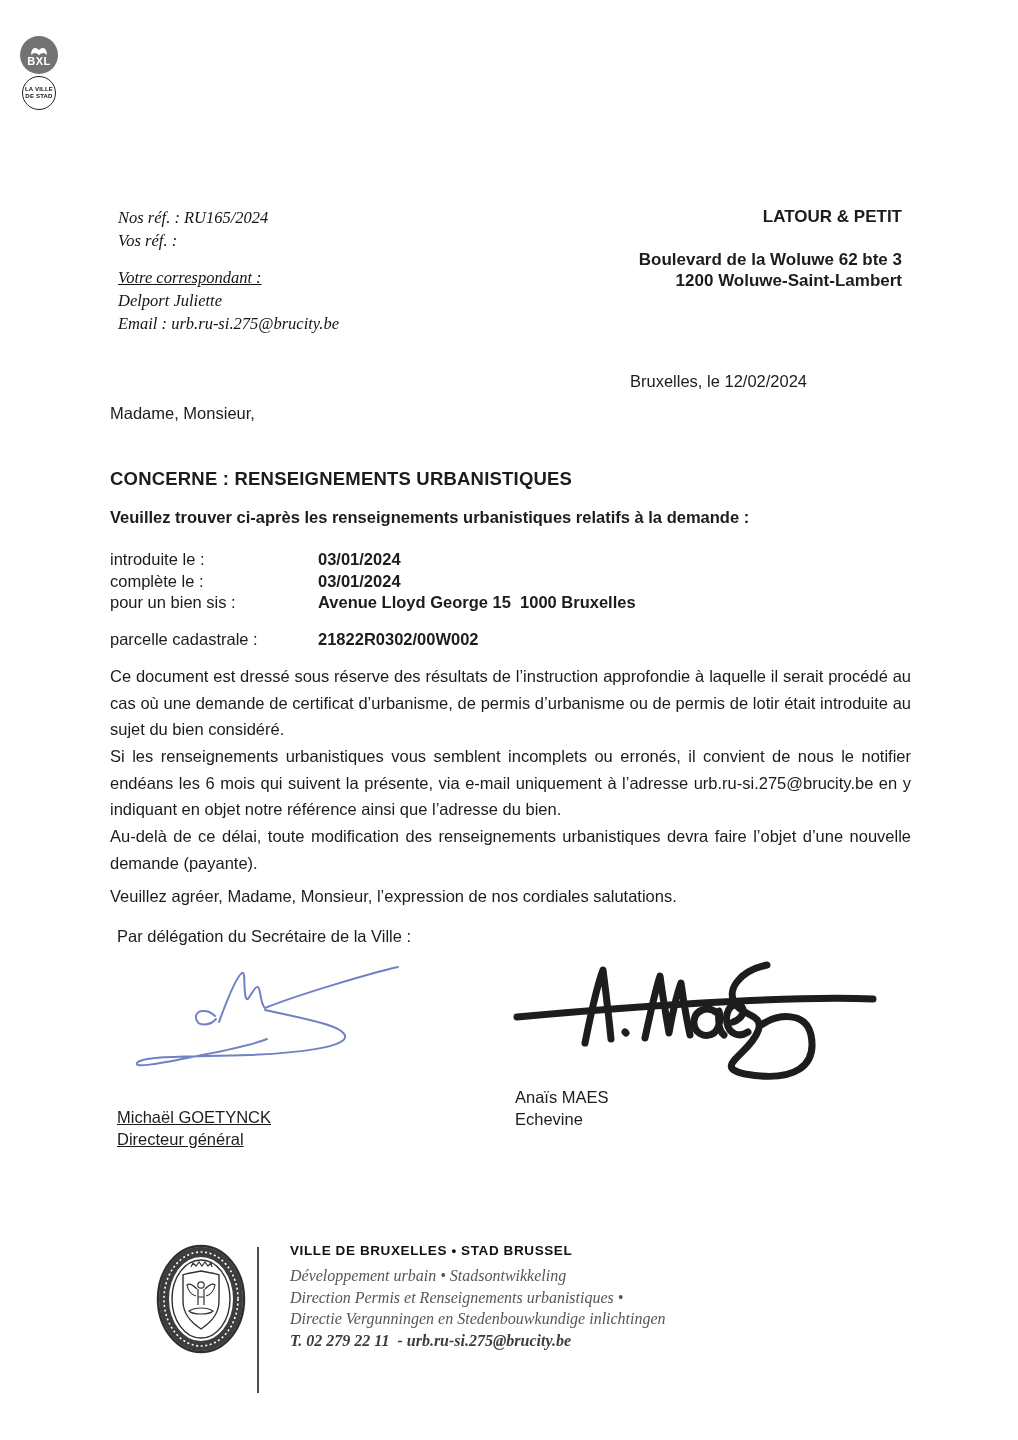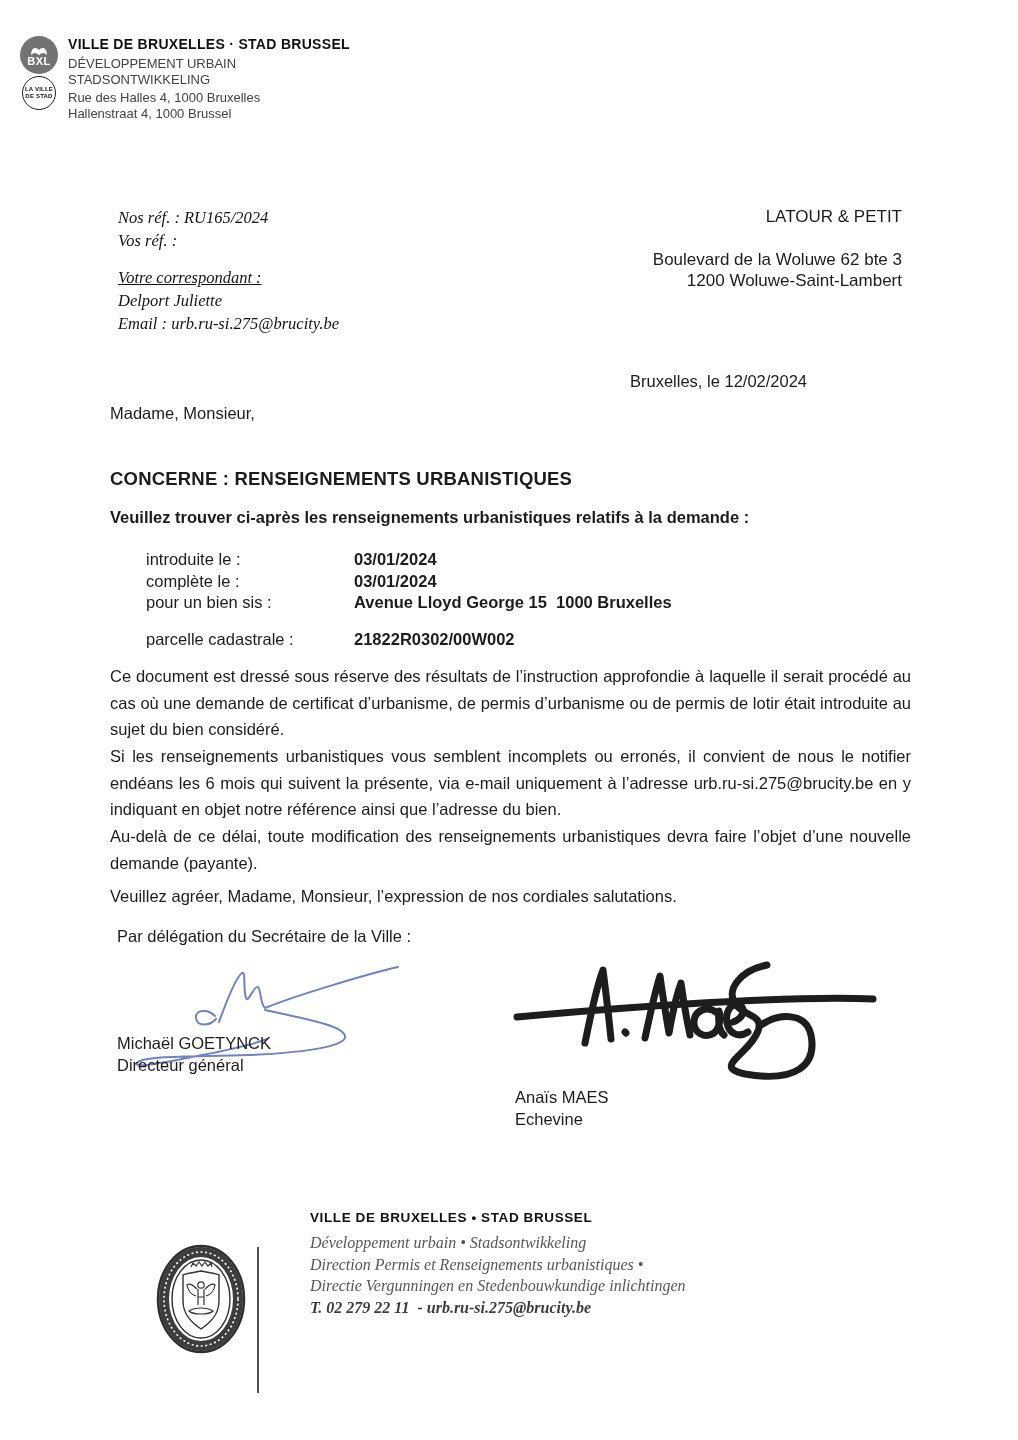"VILLE DE BRUXELLES · STAD" div.header-text { html: <div> <div>VILLE DE BRUXELLES · STAD BRUSSEL</div> <div>DÉVELOPPEMENT URBAIN</div> <div>STADSONTWIKKELING</div> <div>Rue des Halles 4, 1000 Bruxelles</div> <div>Hallenstraat 4, 1000 Brussel</div> </div> -> none }
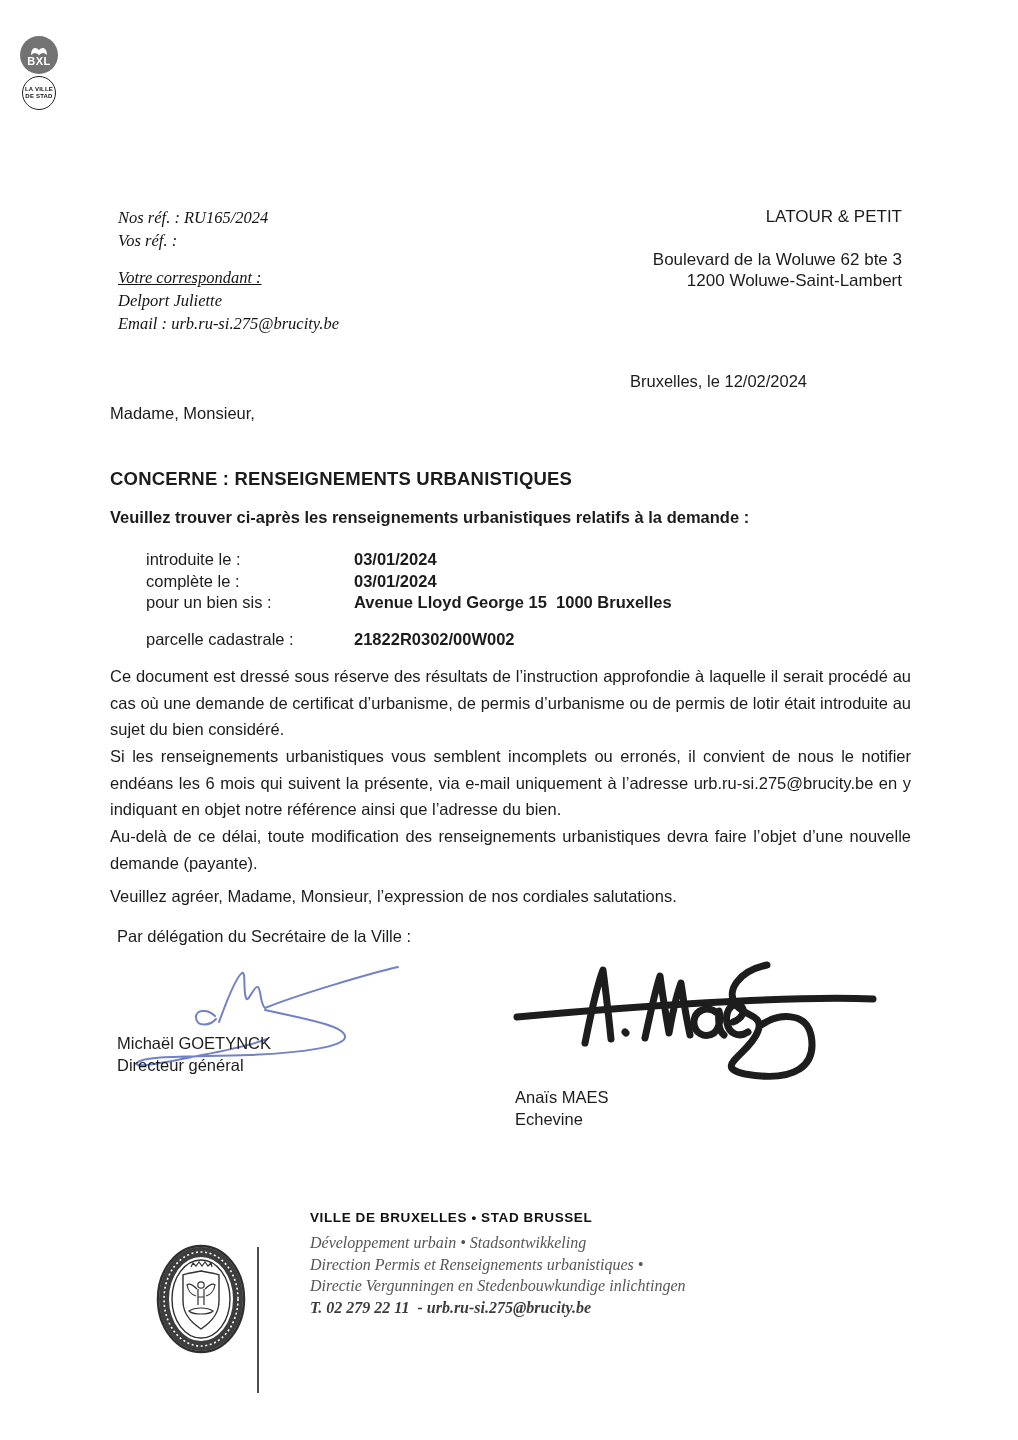"LATOUR & PETIT" .recipient { font-weight: normal -> bold }
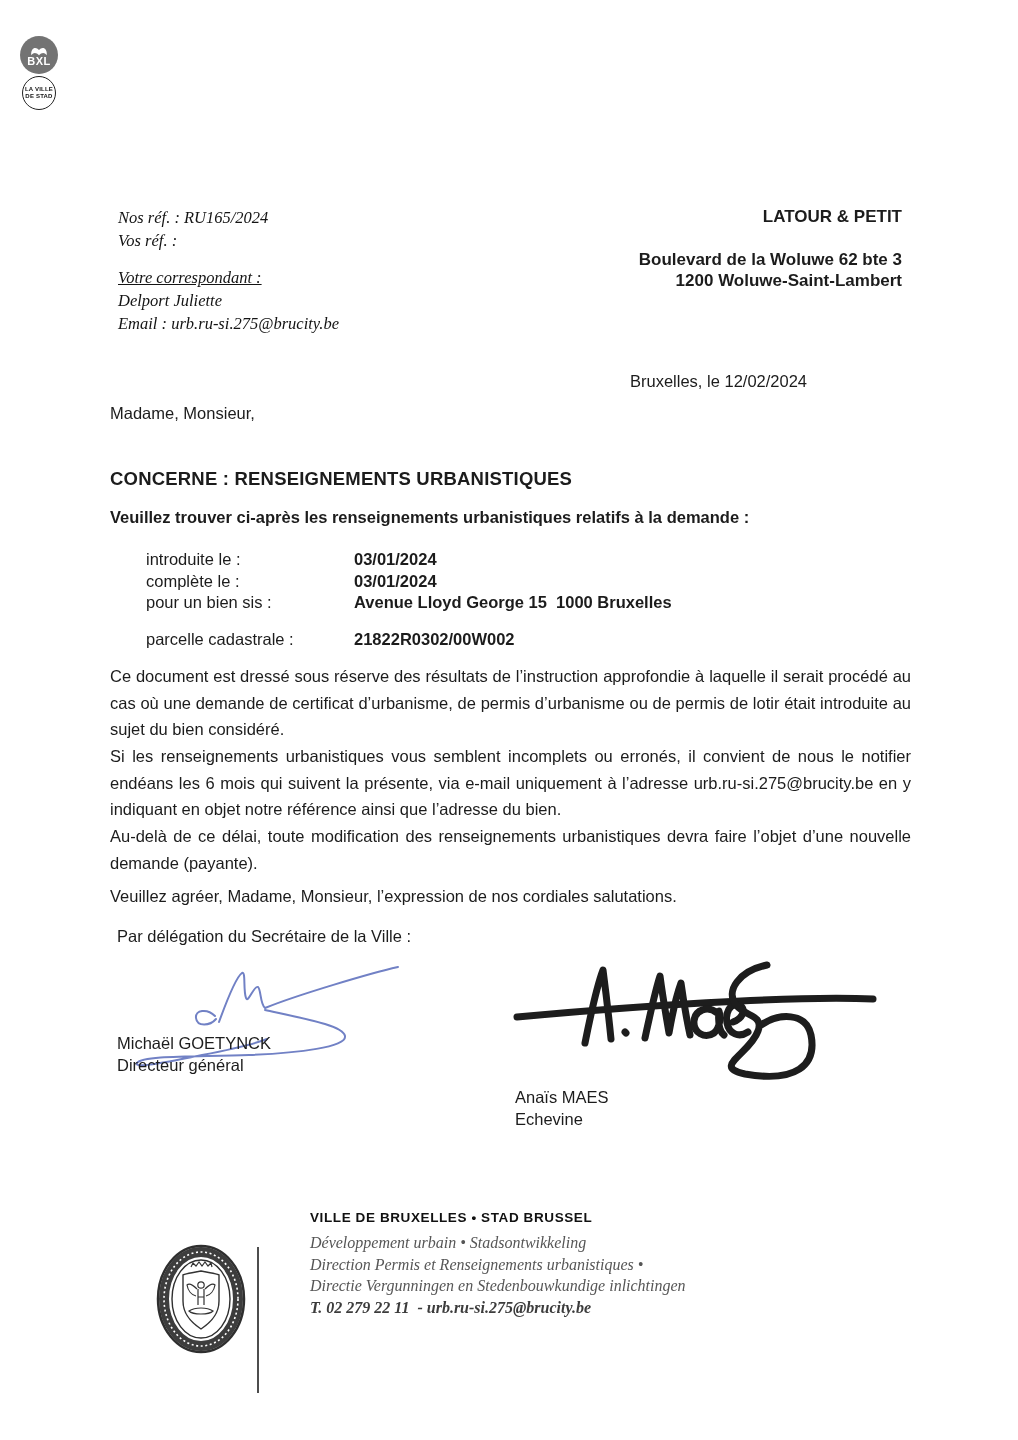"introduite le :" .detail-label { margin-left: 36px -> none }
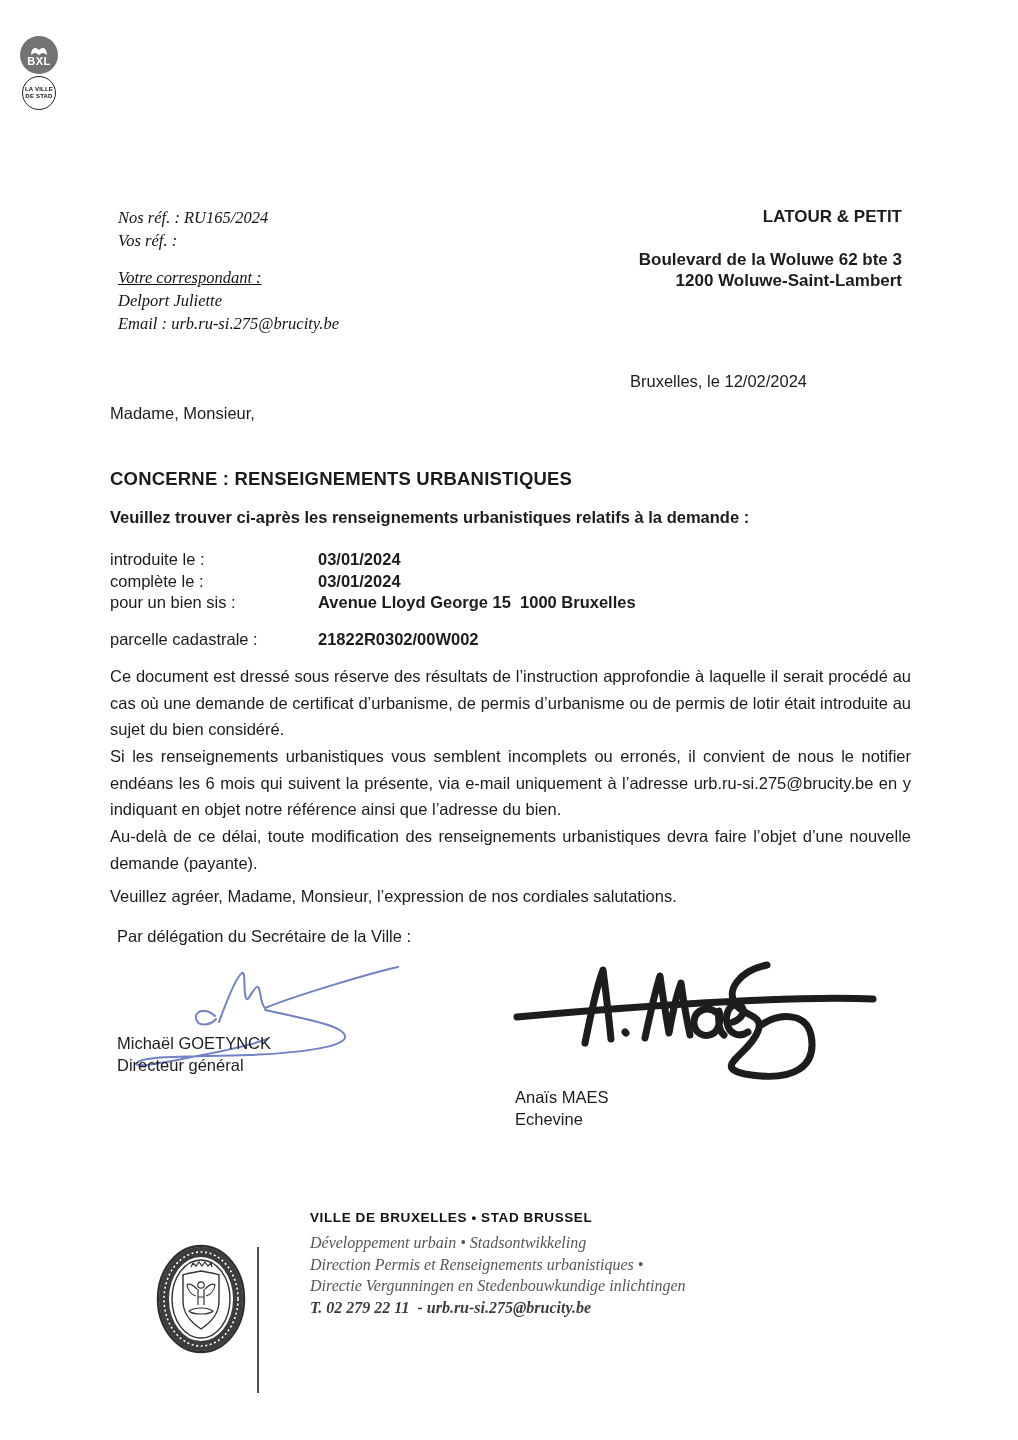"Michaël GOETYNCK" .signer.left { text-decoration: none -> underline; top: 1032px -> 1106px }
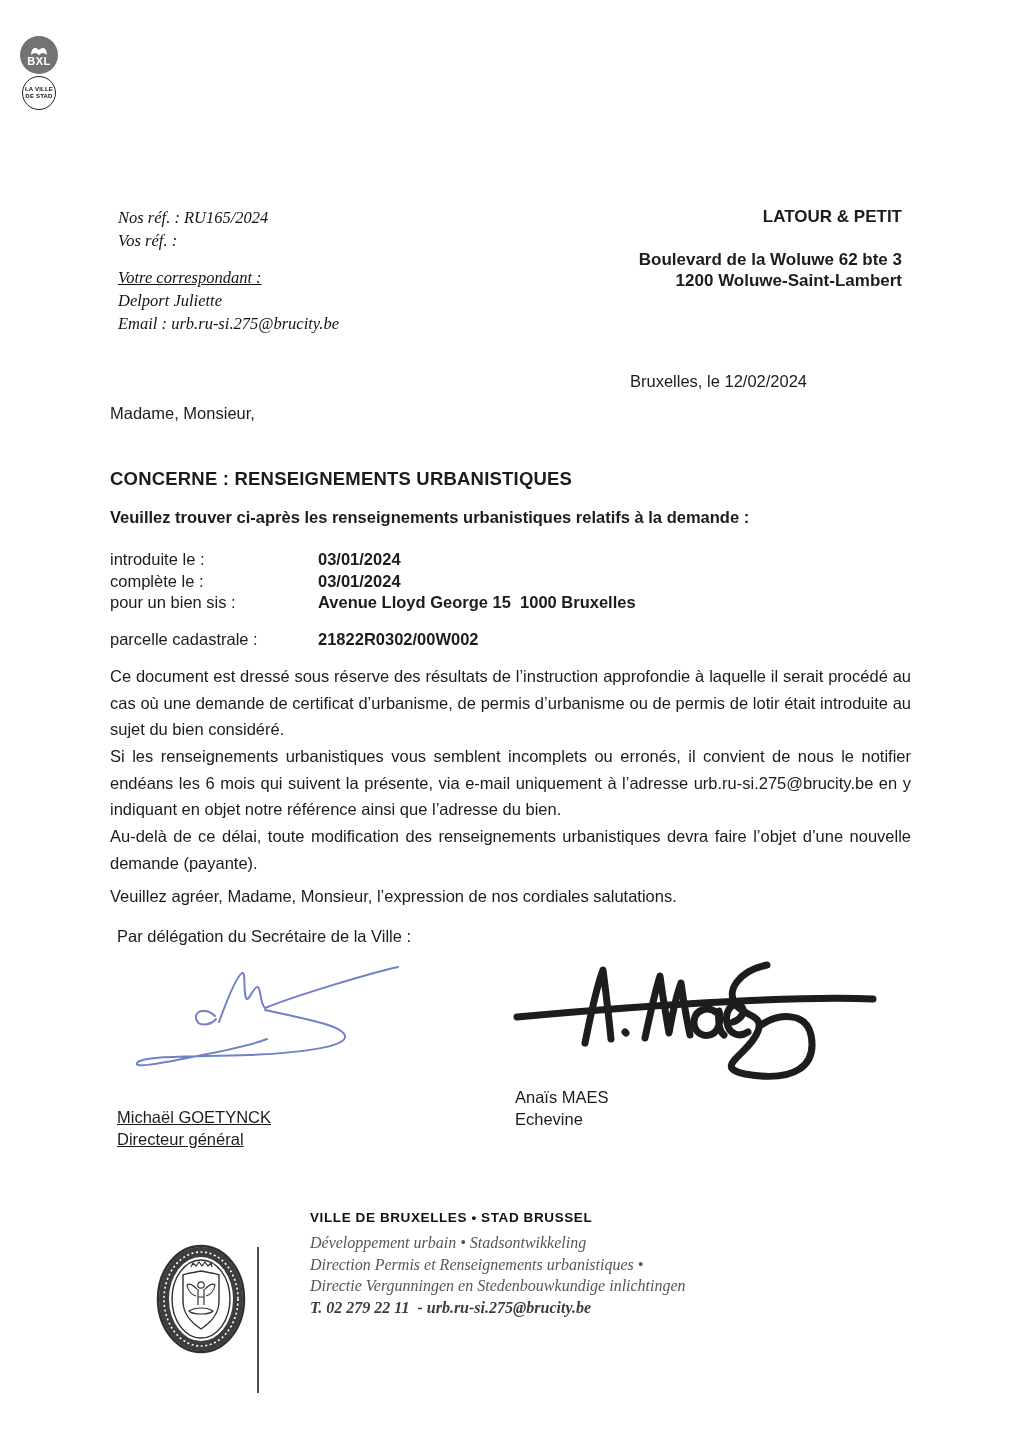"VILLE DE BRUXELLES • STAD" .footer-text { margin-left: 20px -> none; top: 1210px -> 1243px }
